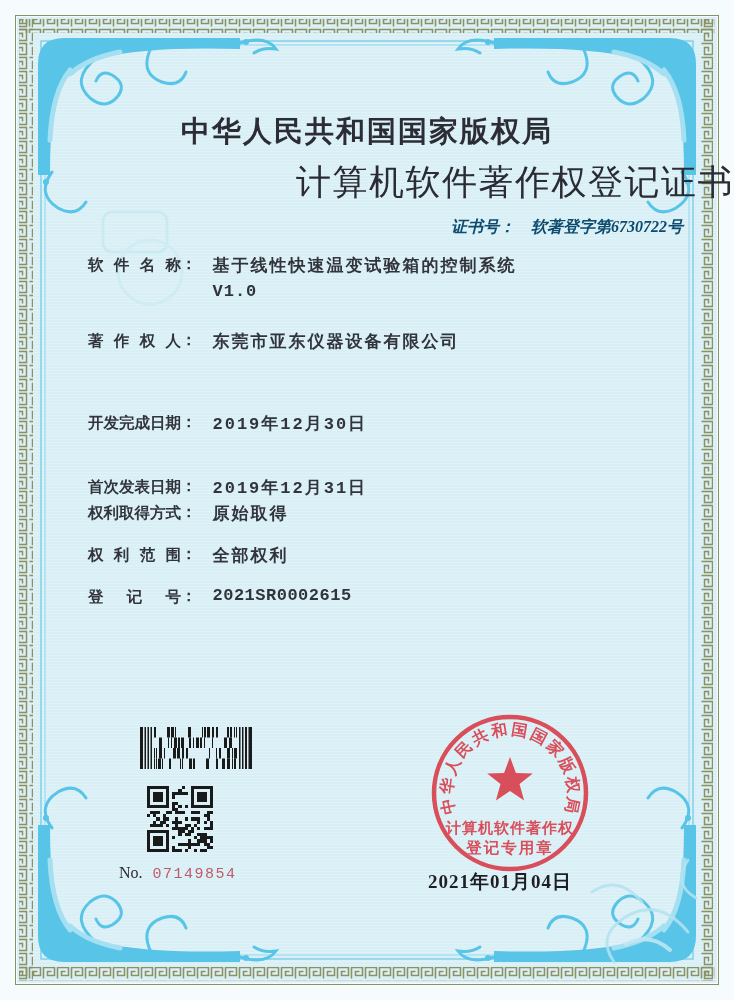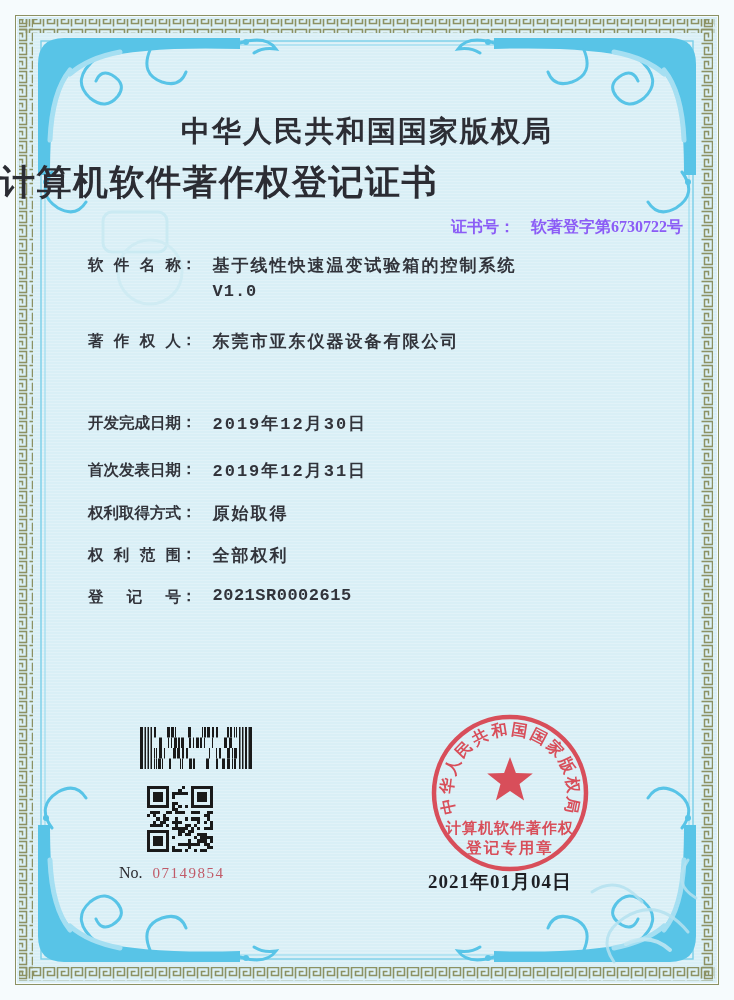"计算机软件著作权登记证书" .cert-title { font-weight: 700 -> 400; text-align: left -> right }
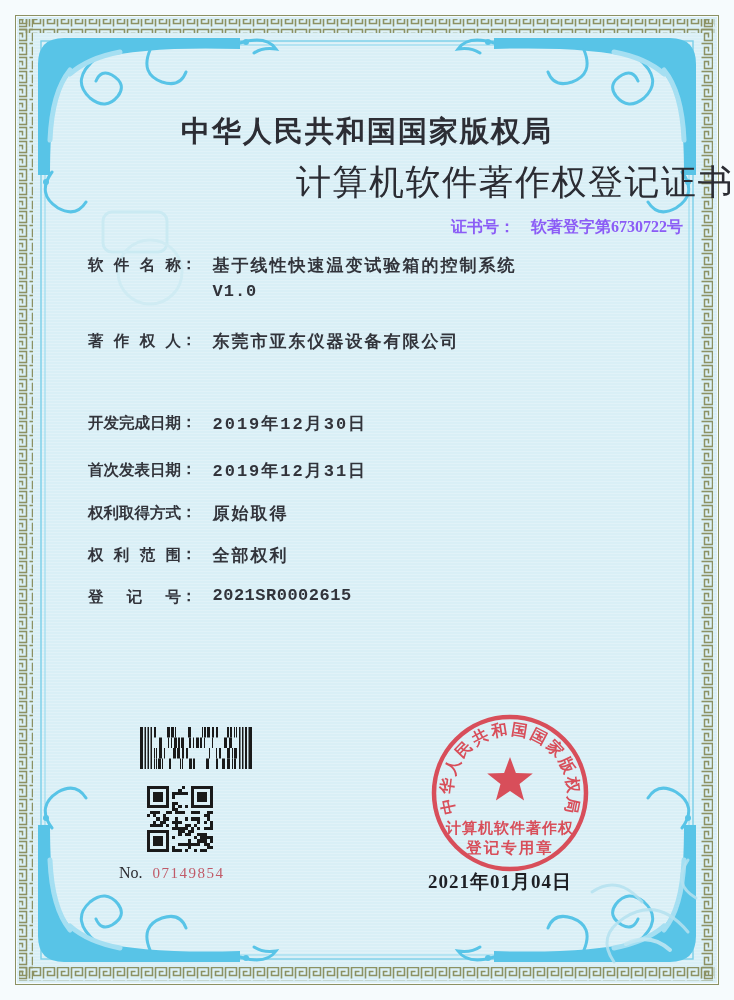"证书号： 软著登字第6730722号" .cert-no { color: #8b5cf6 -> #0c4a6e; font-style: none -> italic }
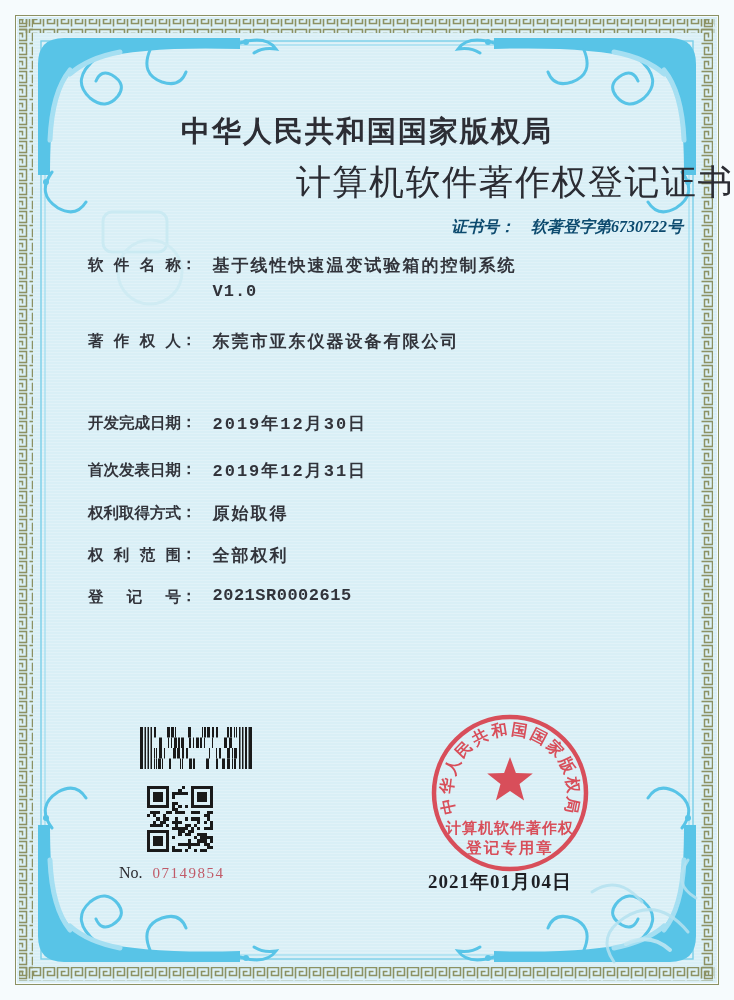"首次发表日期： 2019年12月31日" div.row { top: 459px -> 476px }
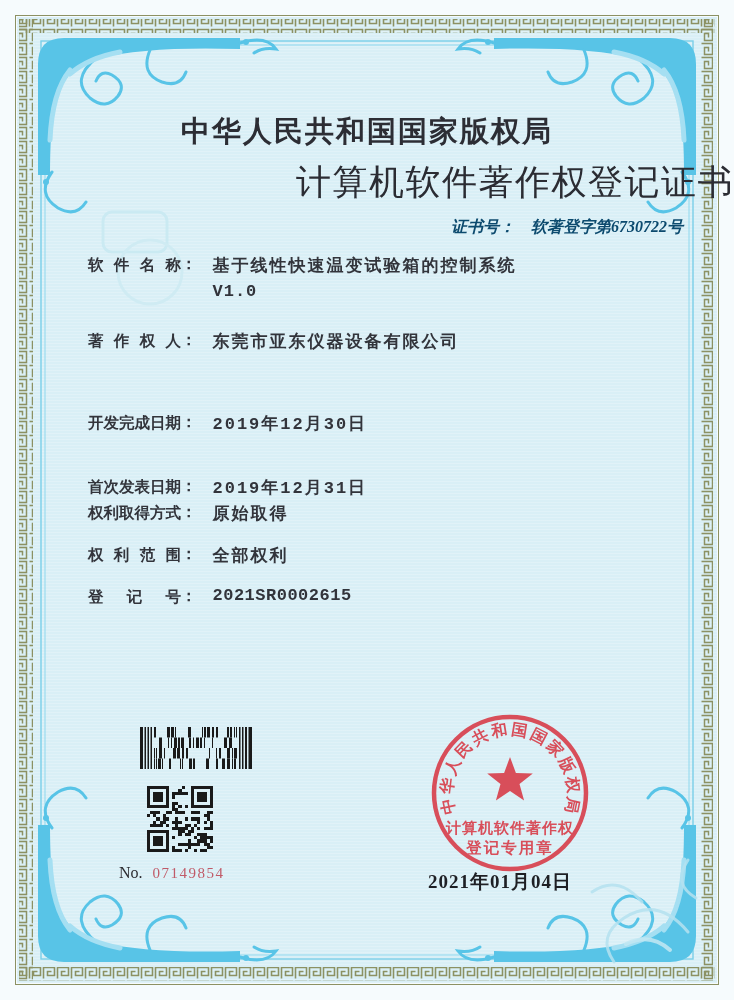"07149854" .serial .num { font-family: Liberation Serif, serif -> Liberation Mono, monospace }
